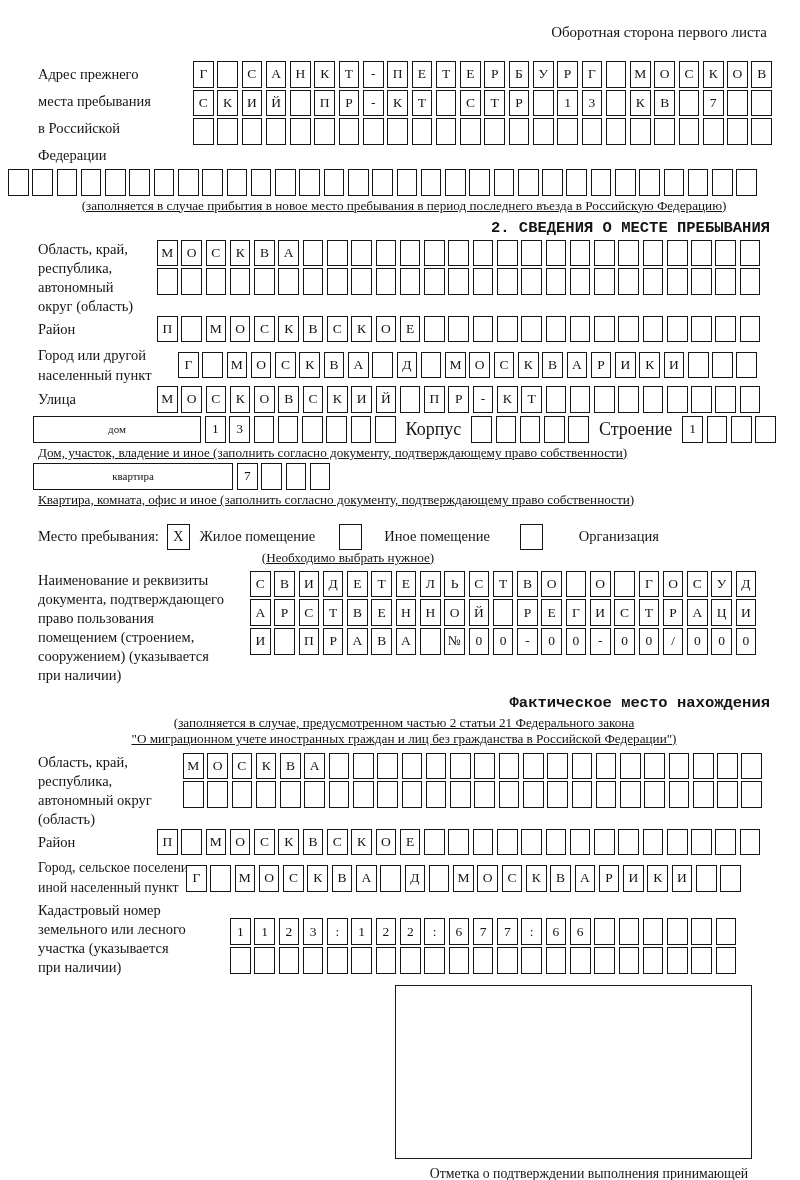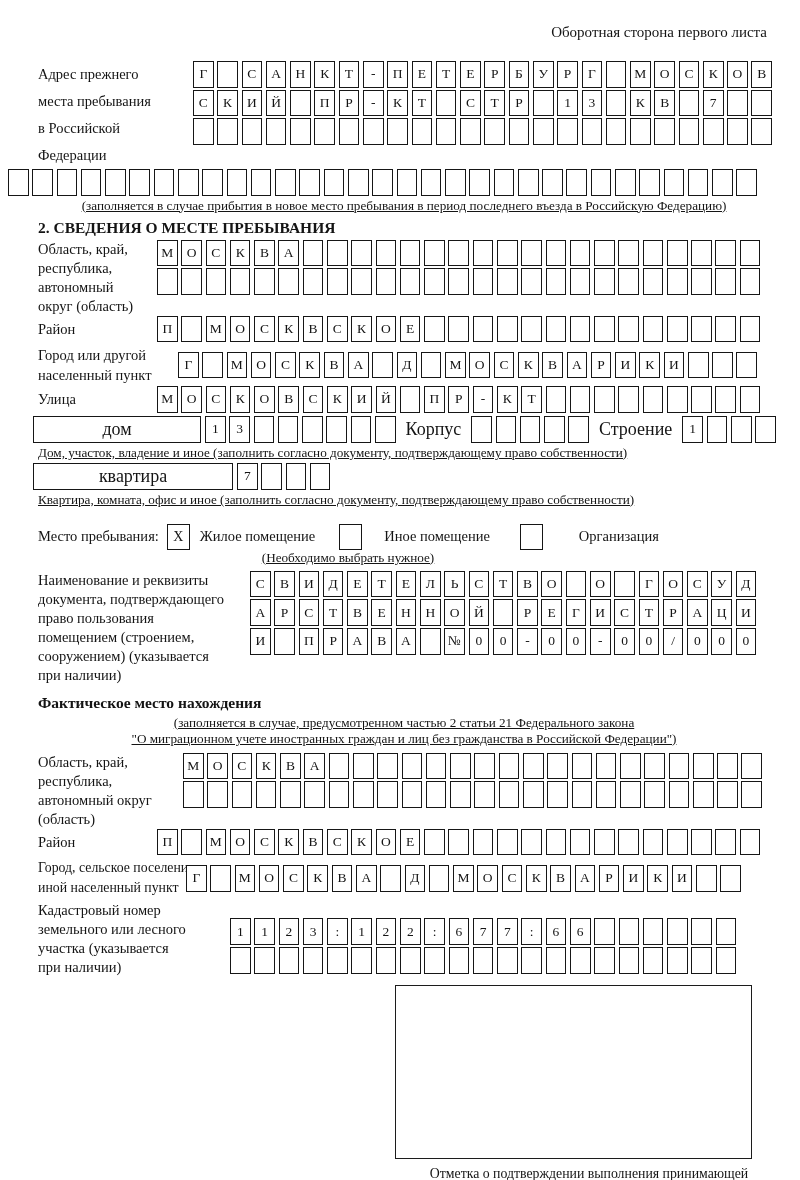"2. СВЕДЕНИЯ О МЕСТЕ ПРЕБЫВАНИЯ" .h2 { font-family: none -> Liberation Mono, monospace; text-align: left -> right }
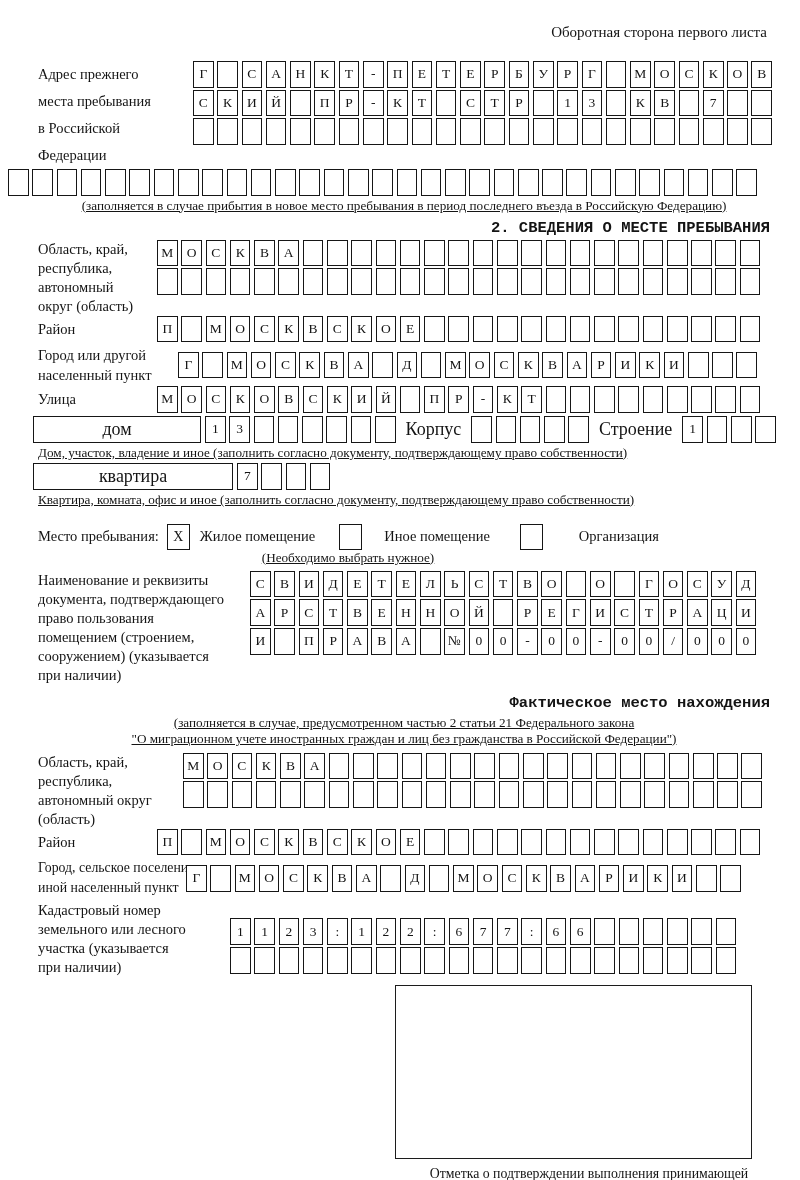"дом" .widebox { font-size: 18px -> 11px }
